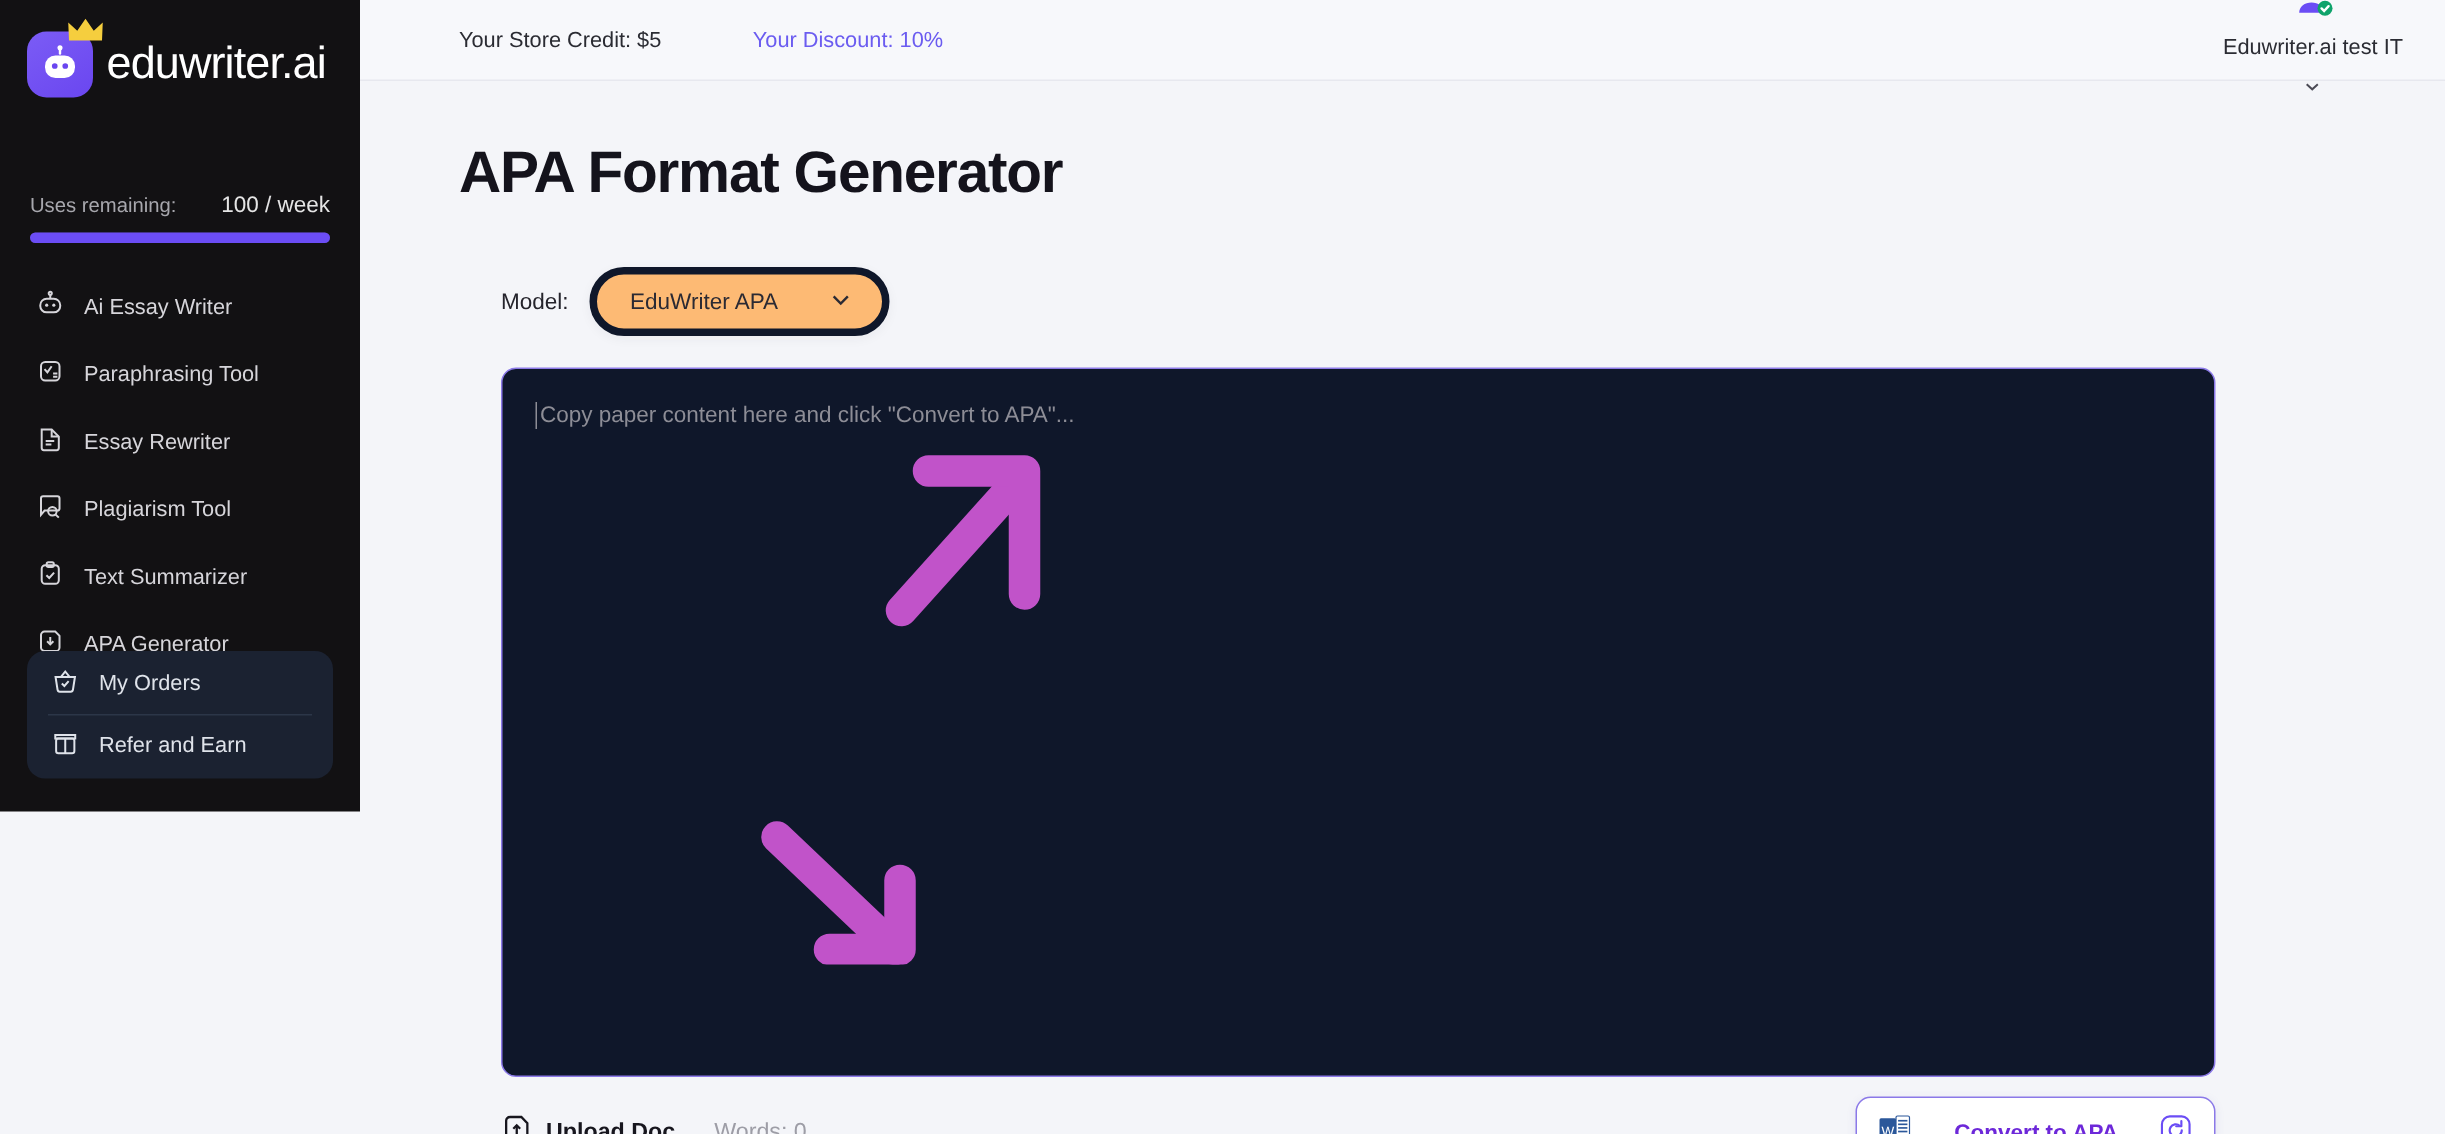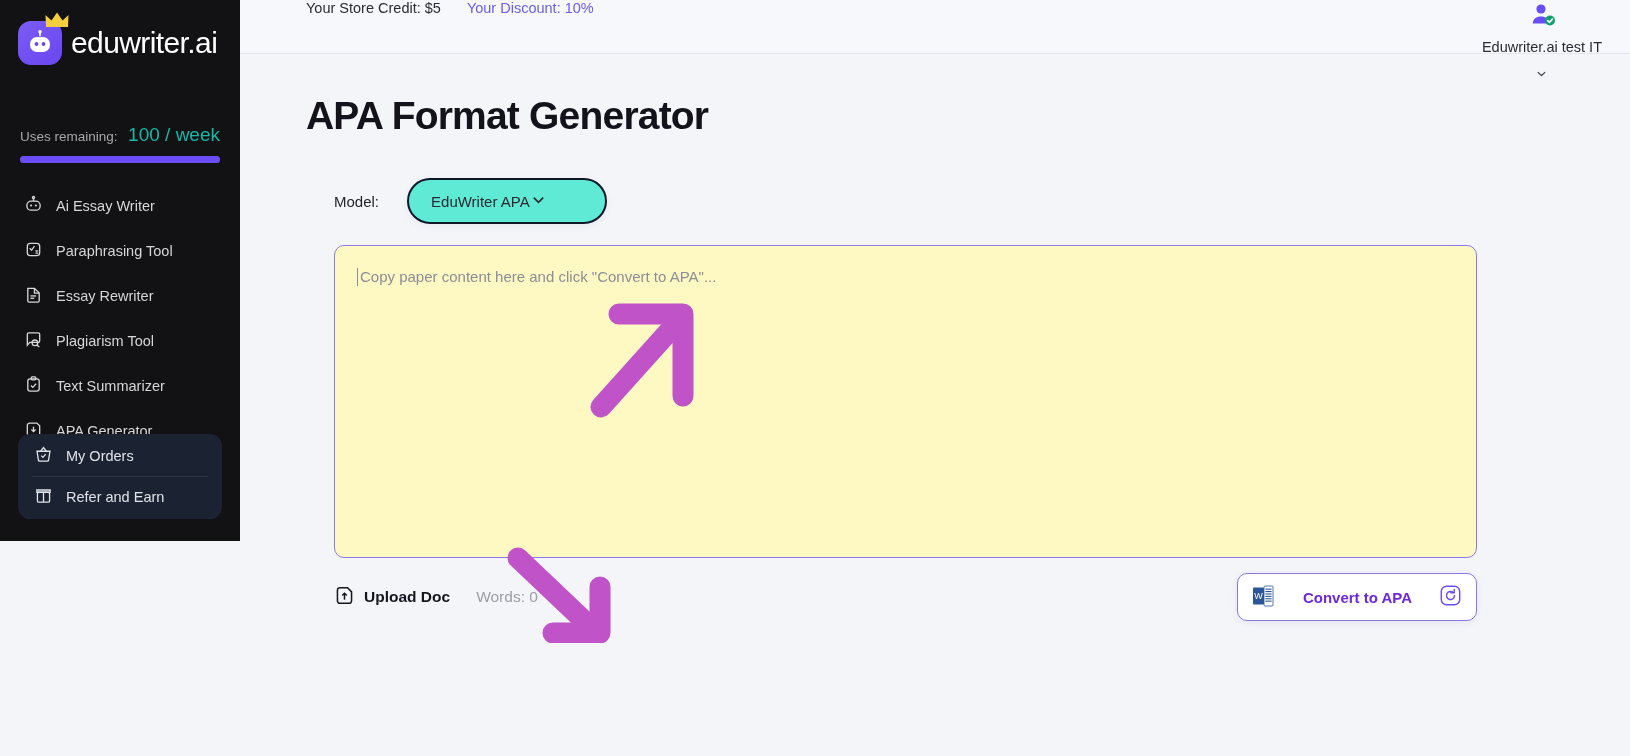"Your Store Credit: $5" .topbar { align-items: none -> center; gap: none -> 35px }
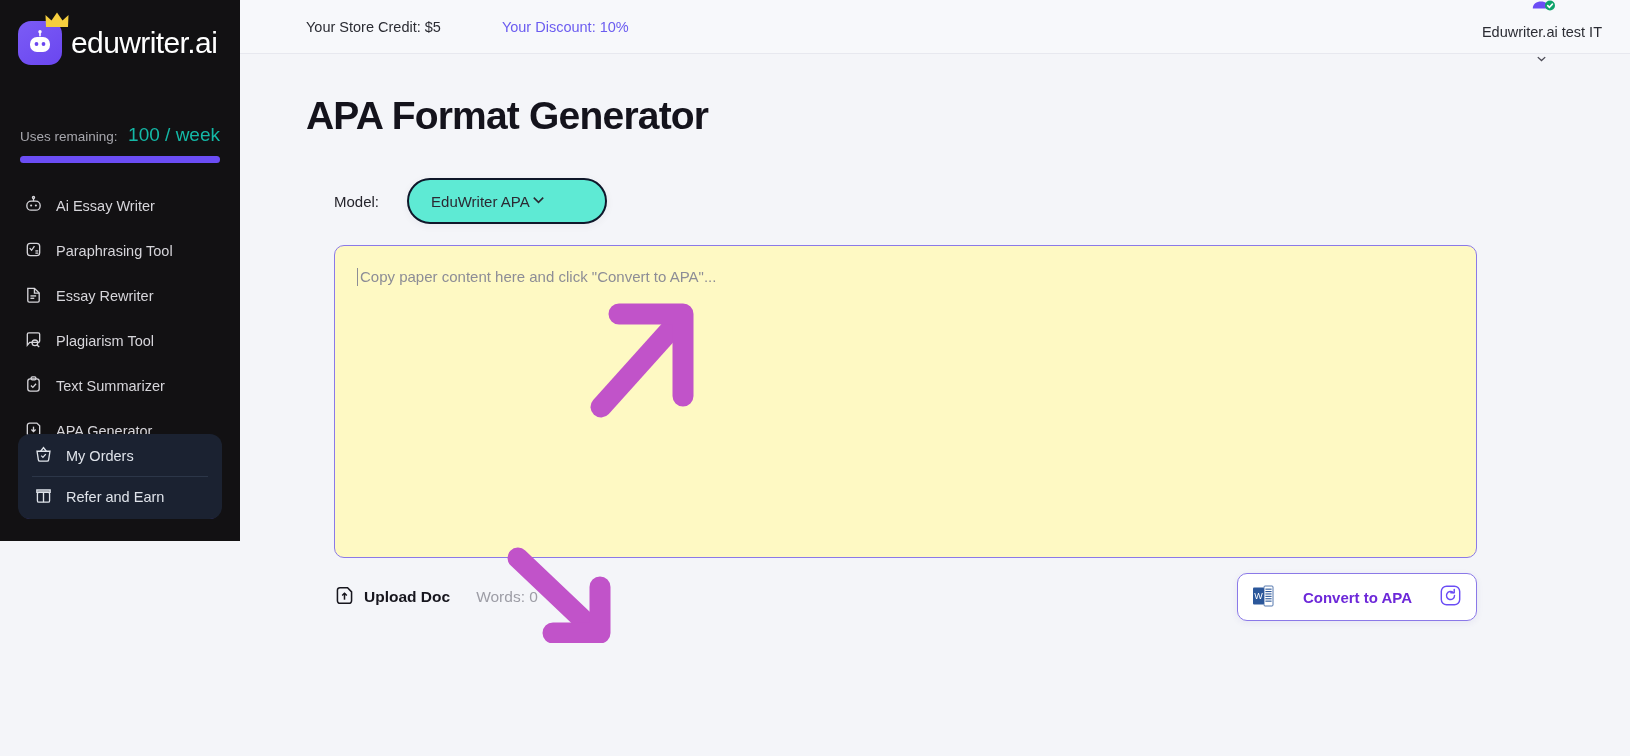"100 / week" .uses-value { color: #14b8a6 -> #e5e5e5; font-size: 19px -> 15px }
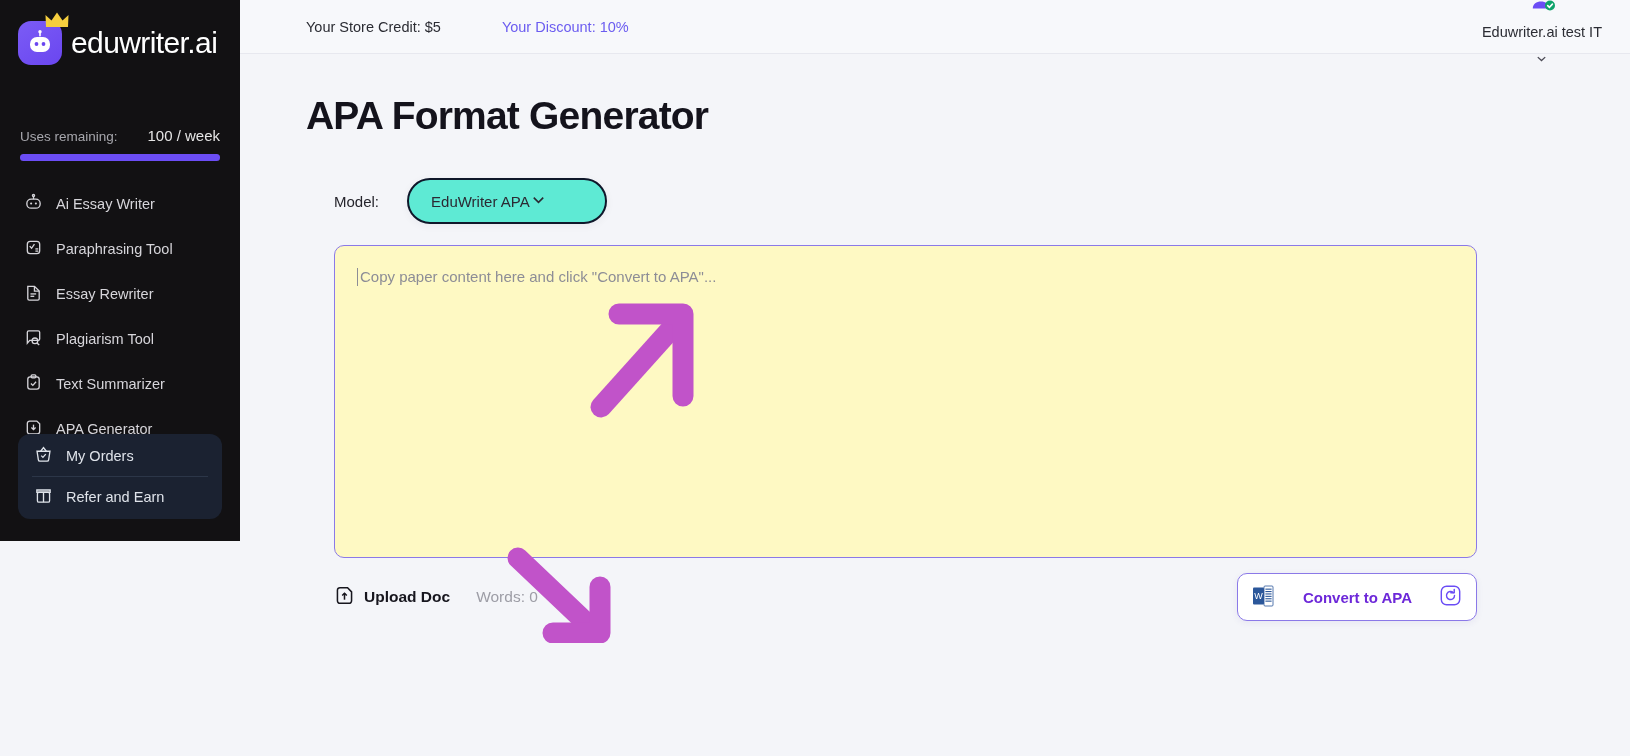"Model:" .model-row { gap: 28px -> 14px }
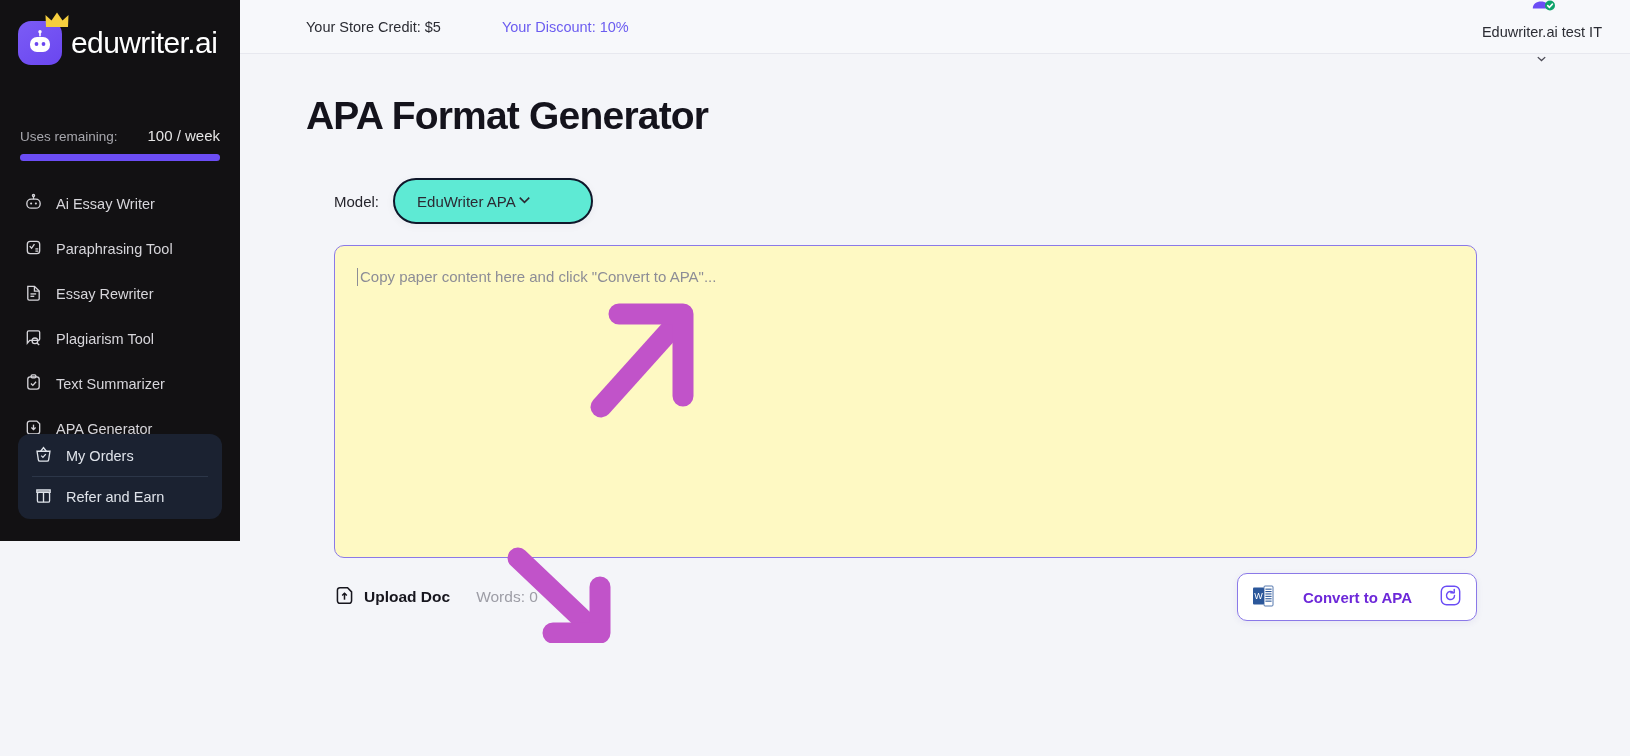"EduWriter APA" .model-select { background: #5eead4 -> #fdba74; border: 2px solid #0f172a -> 5px solid #0f172a; justify-content: none -> space-between }
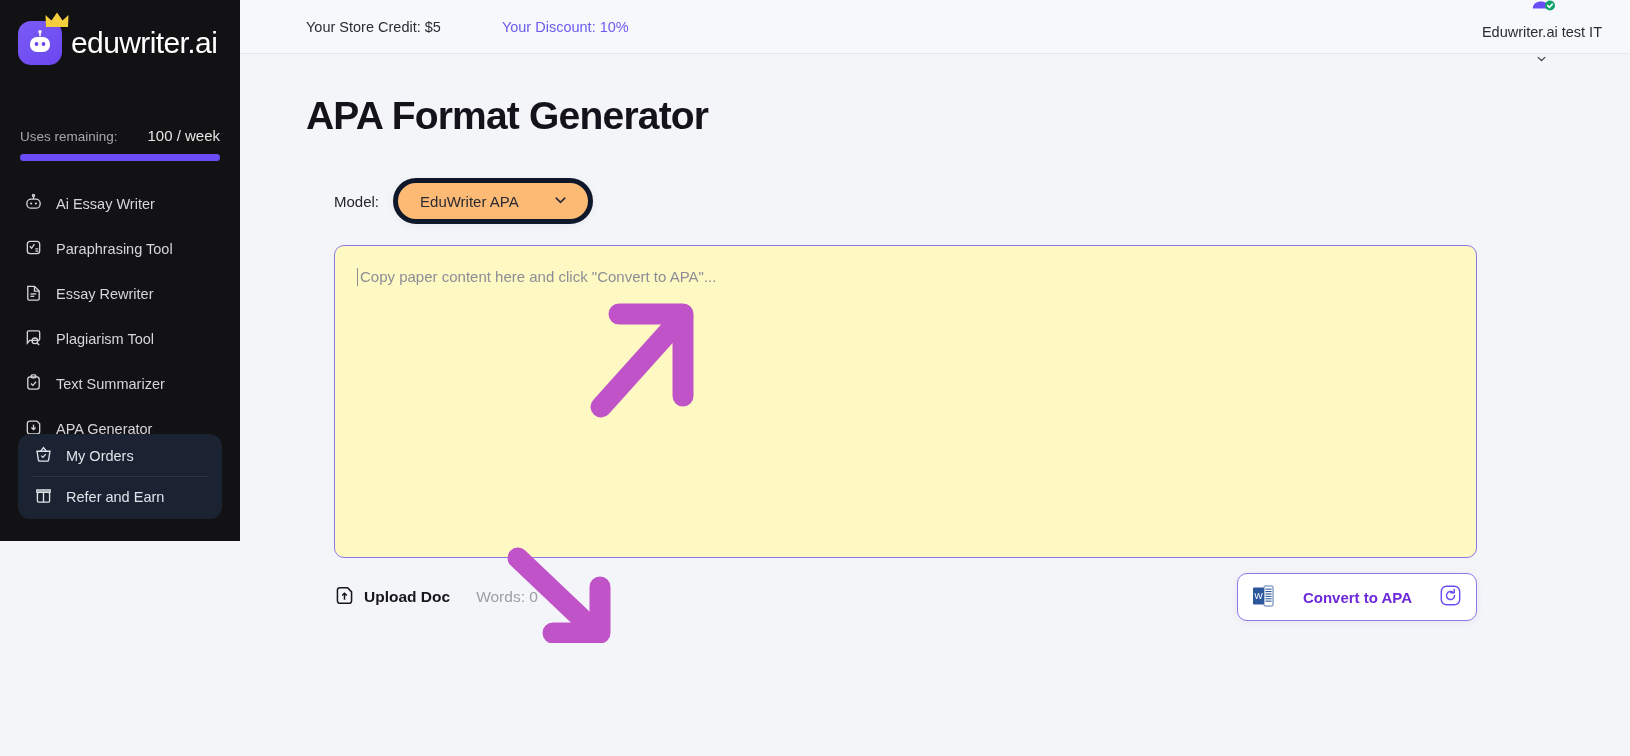"Copy paper content here and" .editor { background: #fef9c3 -> #0f172a; height: 313px -> 473px }
